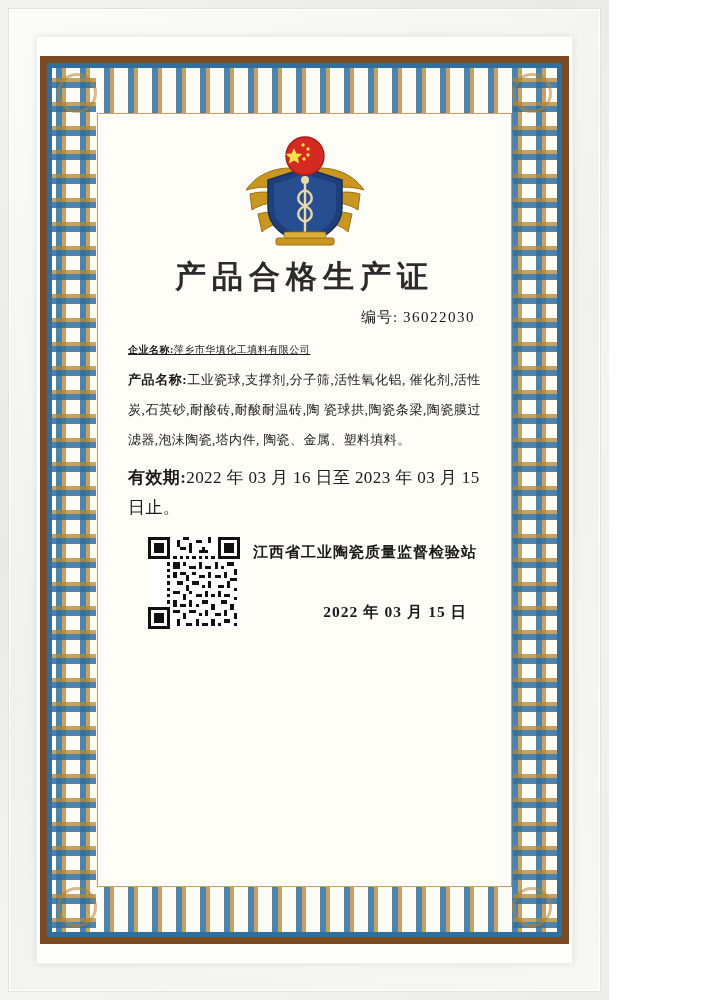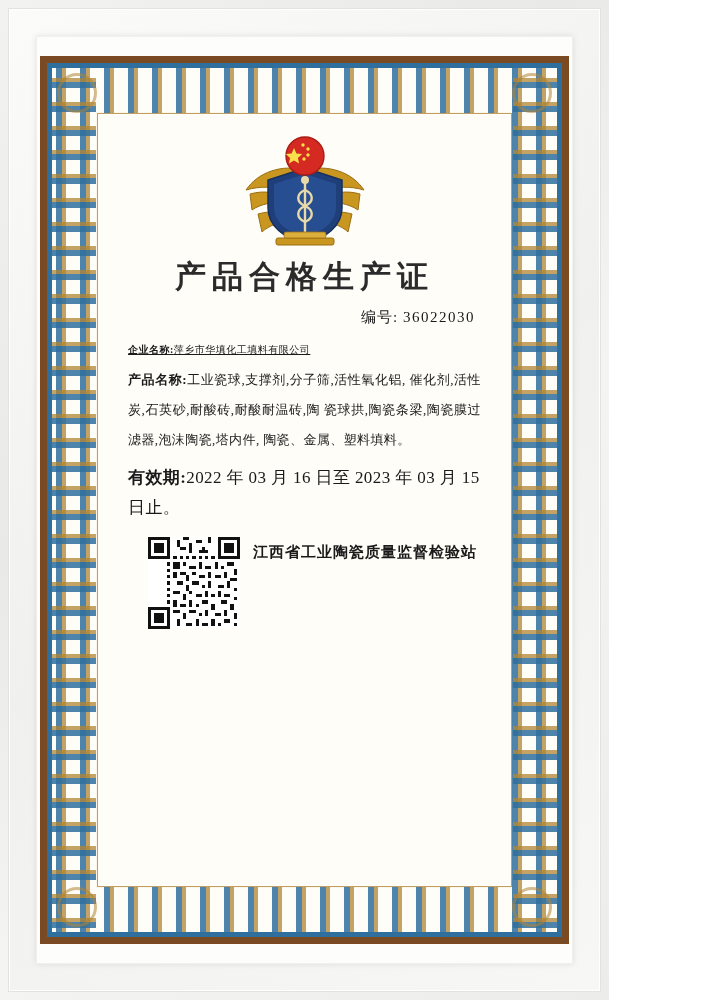"2022 年 03 月 15" div.issue-date { html: none -> <div>2022 年 03 月 15 日</div> }
